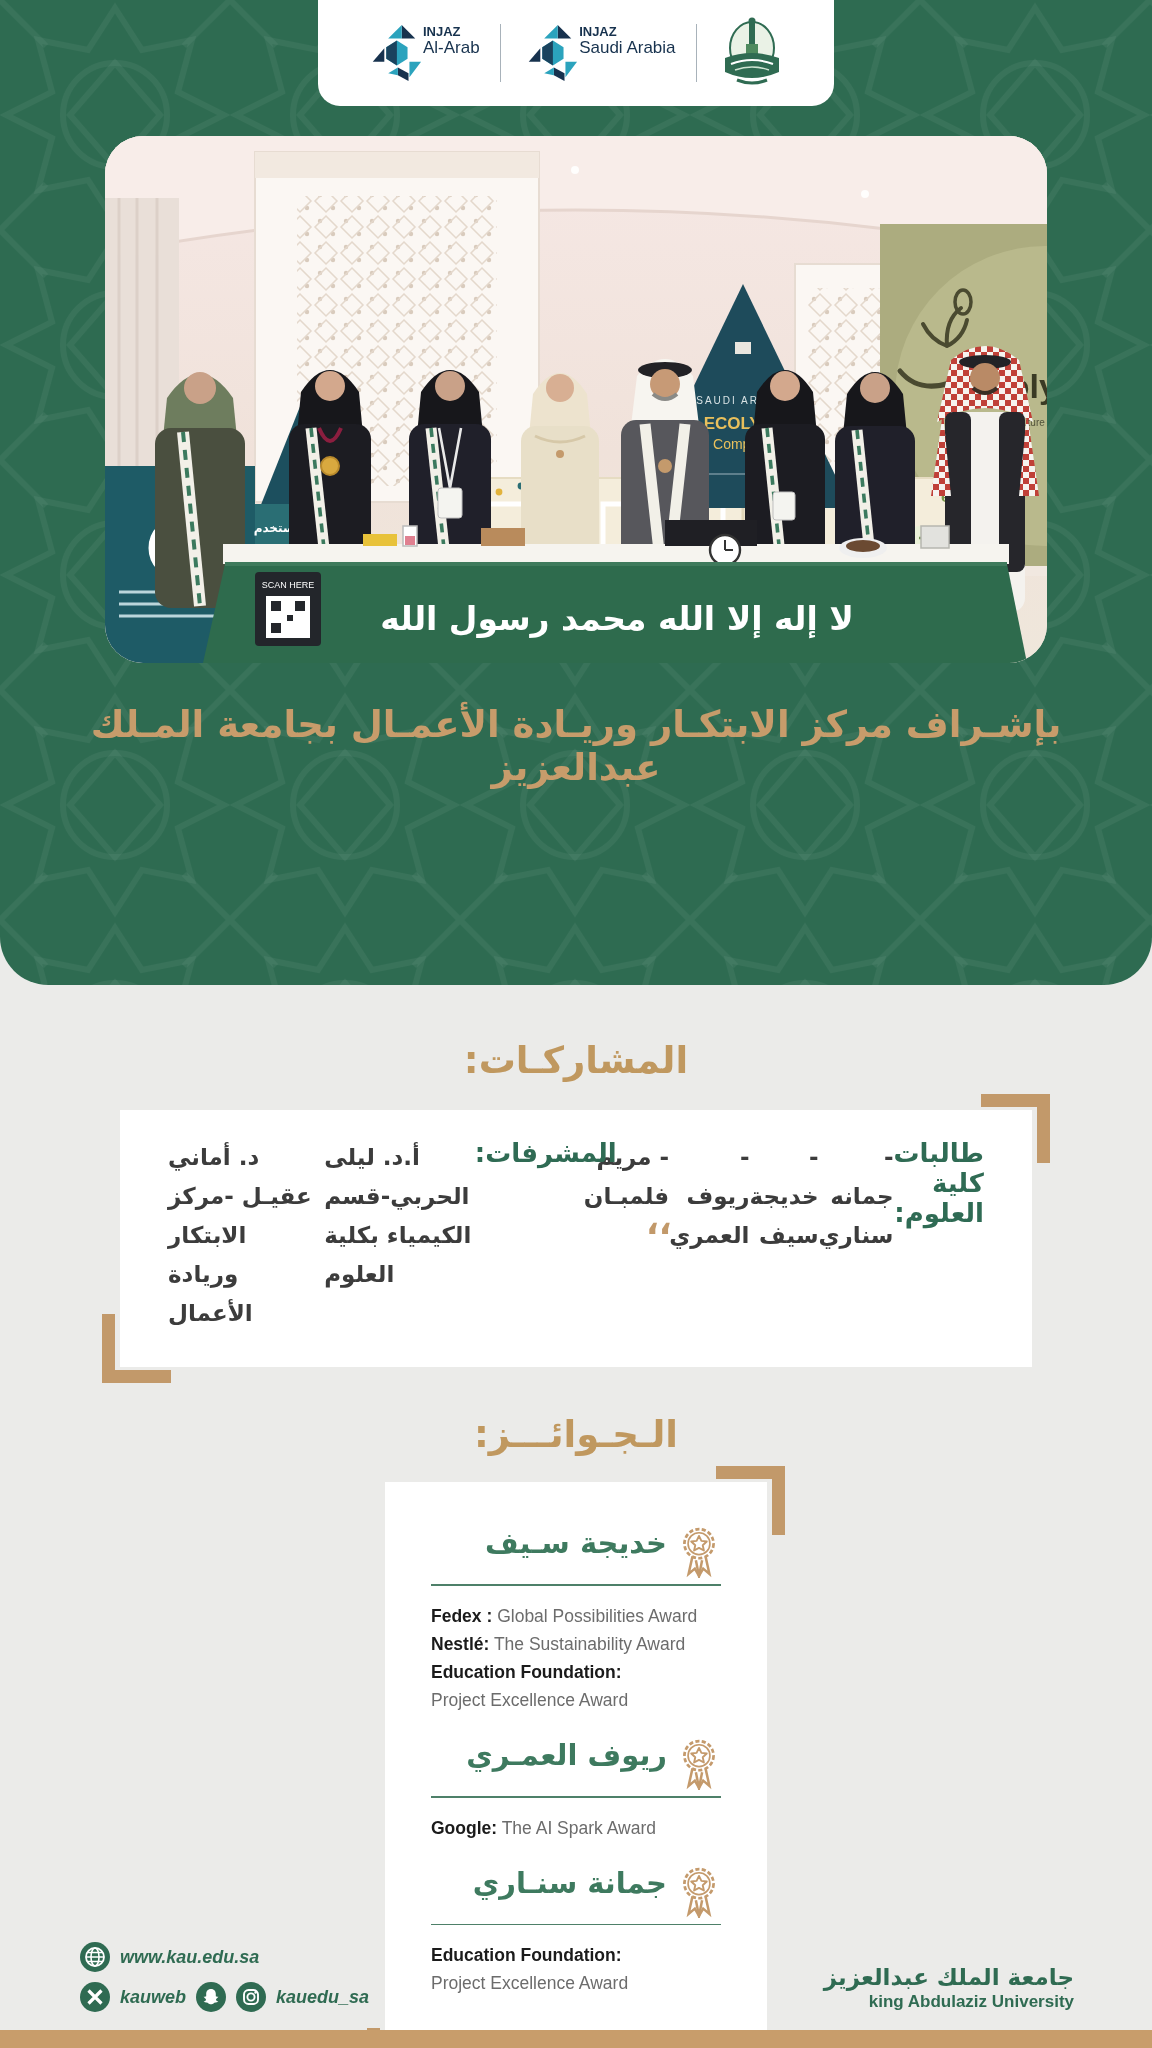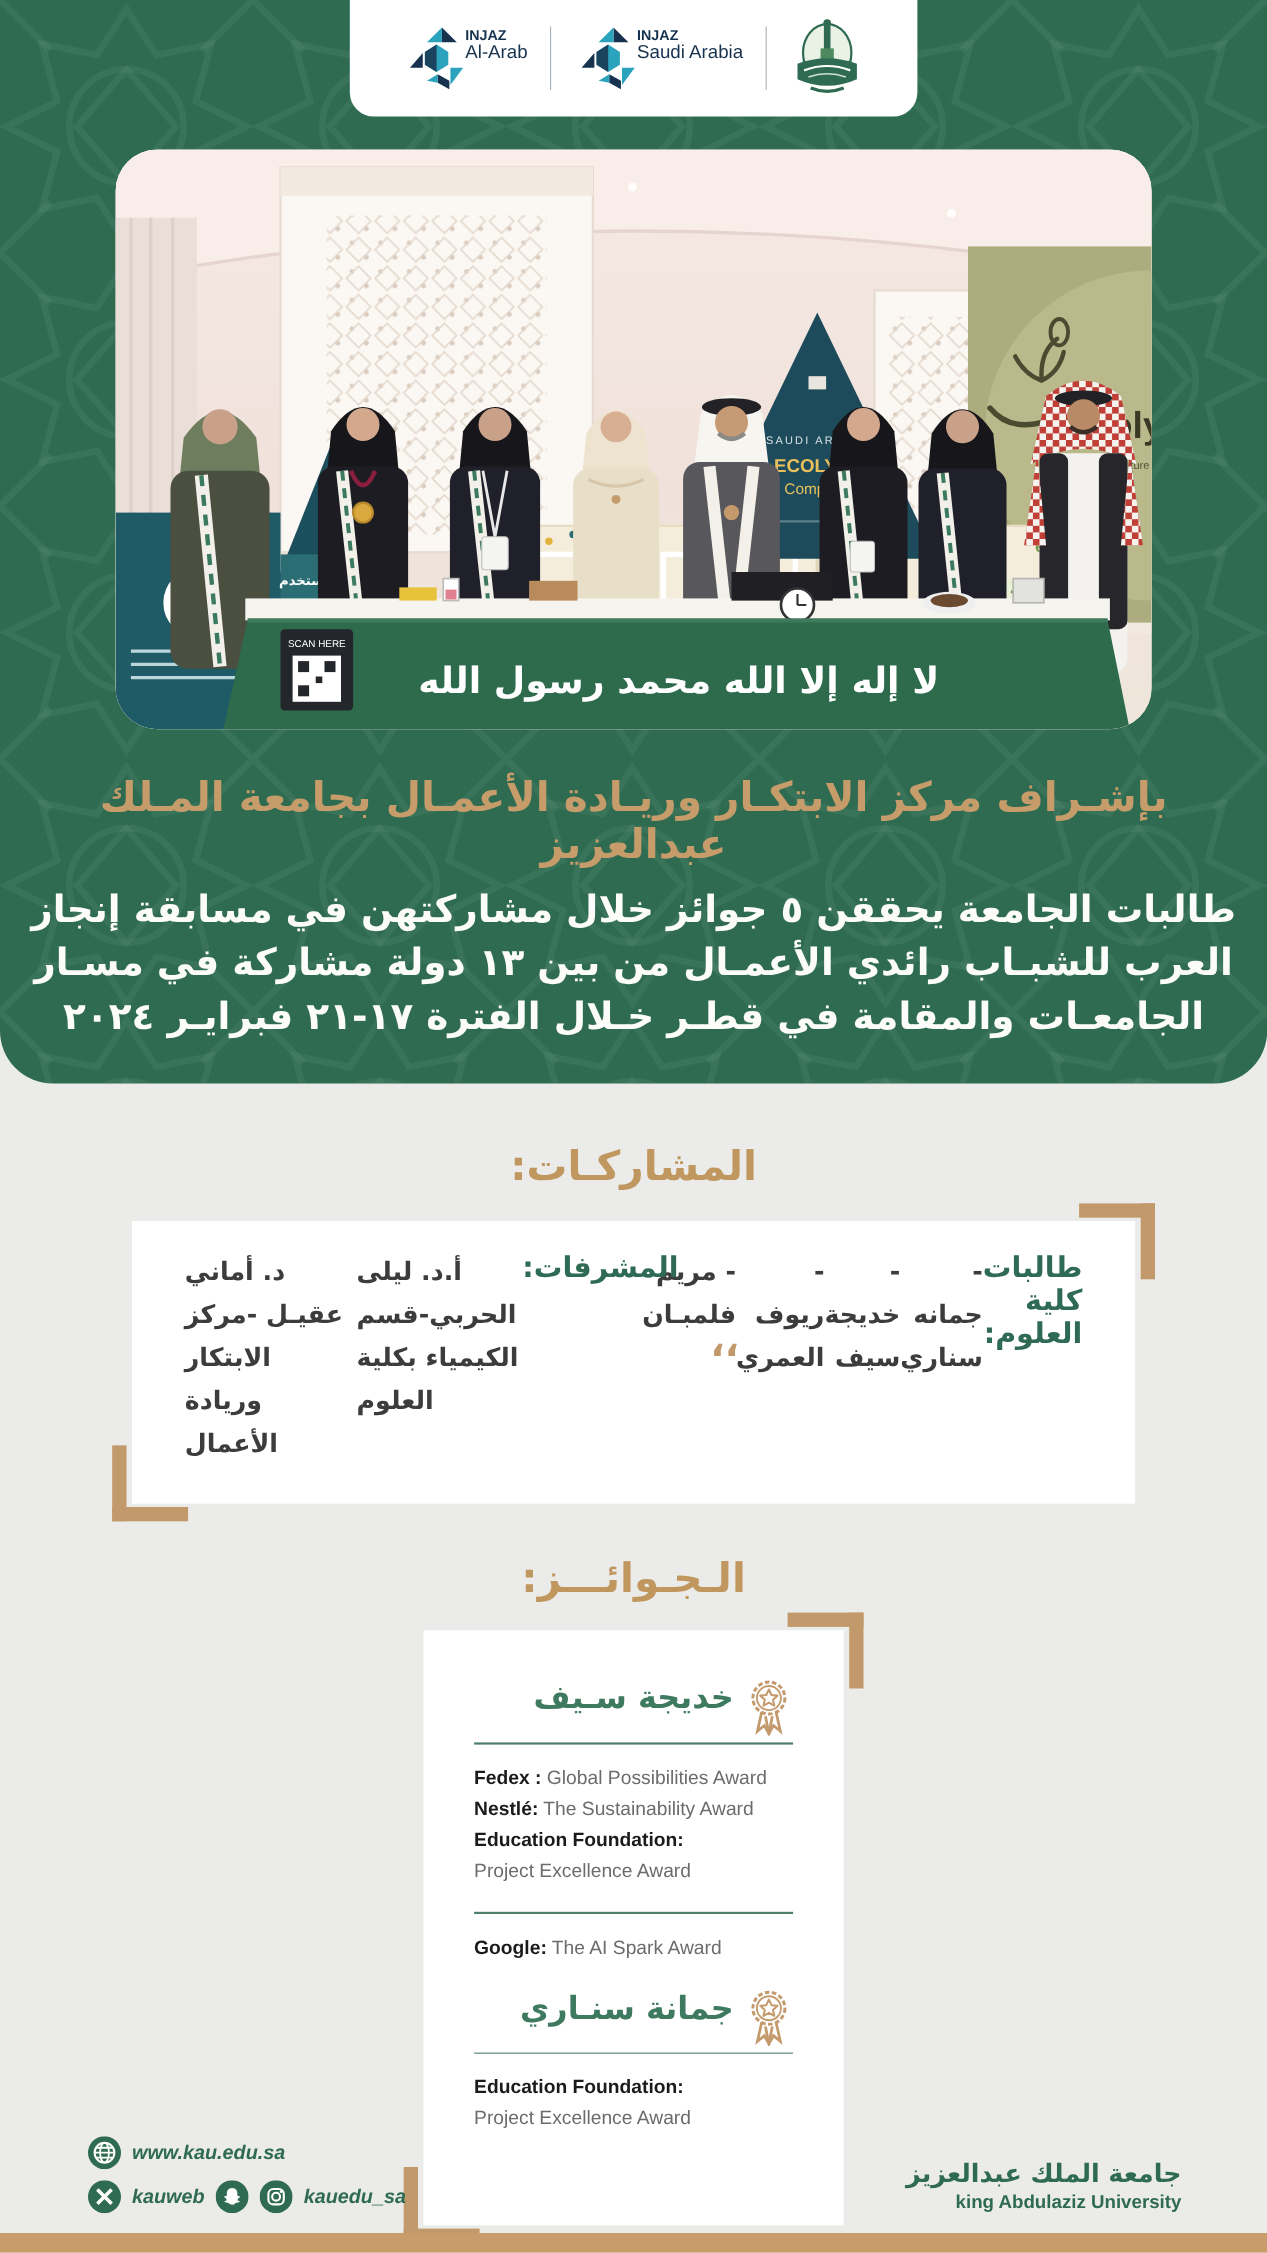"طالبات الجامعة يحققن ٥ جوائز" div.hero-par { html: <div> <div>طالبات الجامعة يحققن ٥ جوائز خلال مشاركتهن في مسابقة إنجاز</div> <div>العرب للشبـاب رائدي الأعمـال من بين ١٣ دولة مشاركة في مسـار</div> <div>الجامعـات والمقامة في قطـر خـلال الفترة ١٧-٢١ فبرايـر ٢٠٢٤</div> </div> -> none }
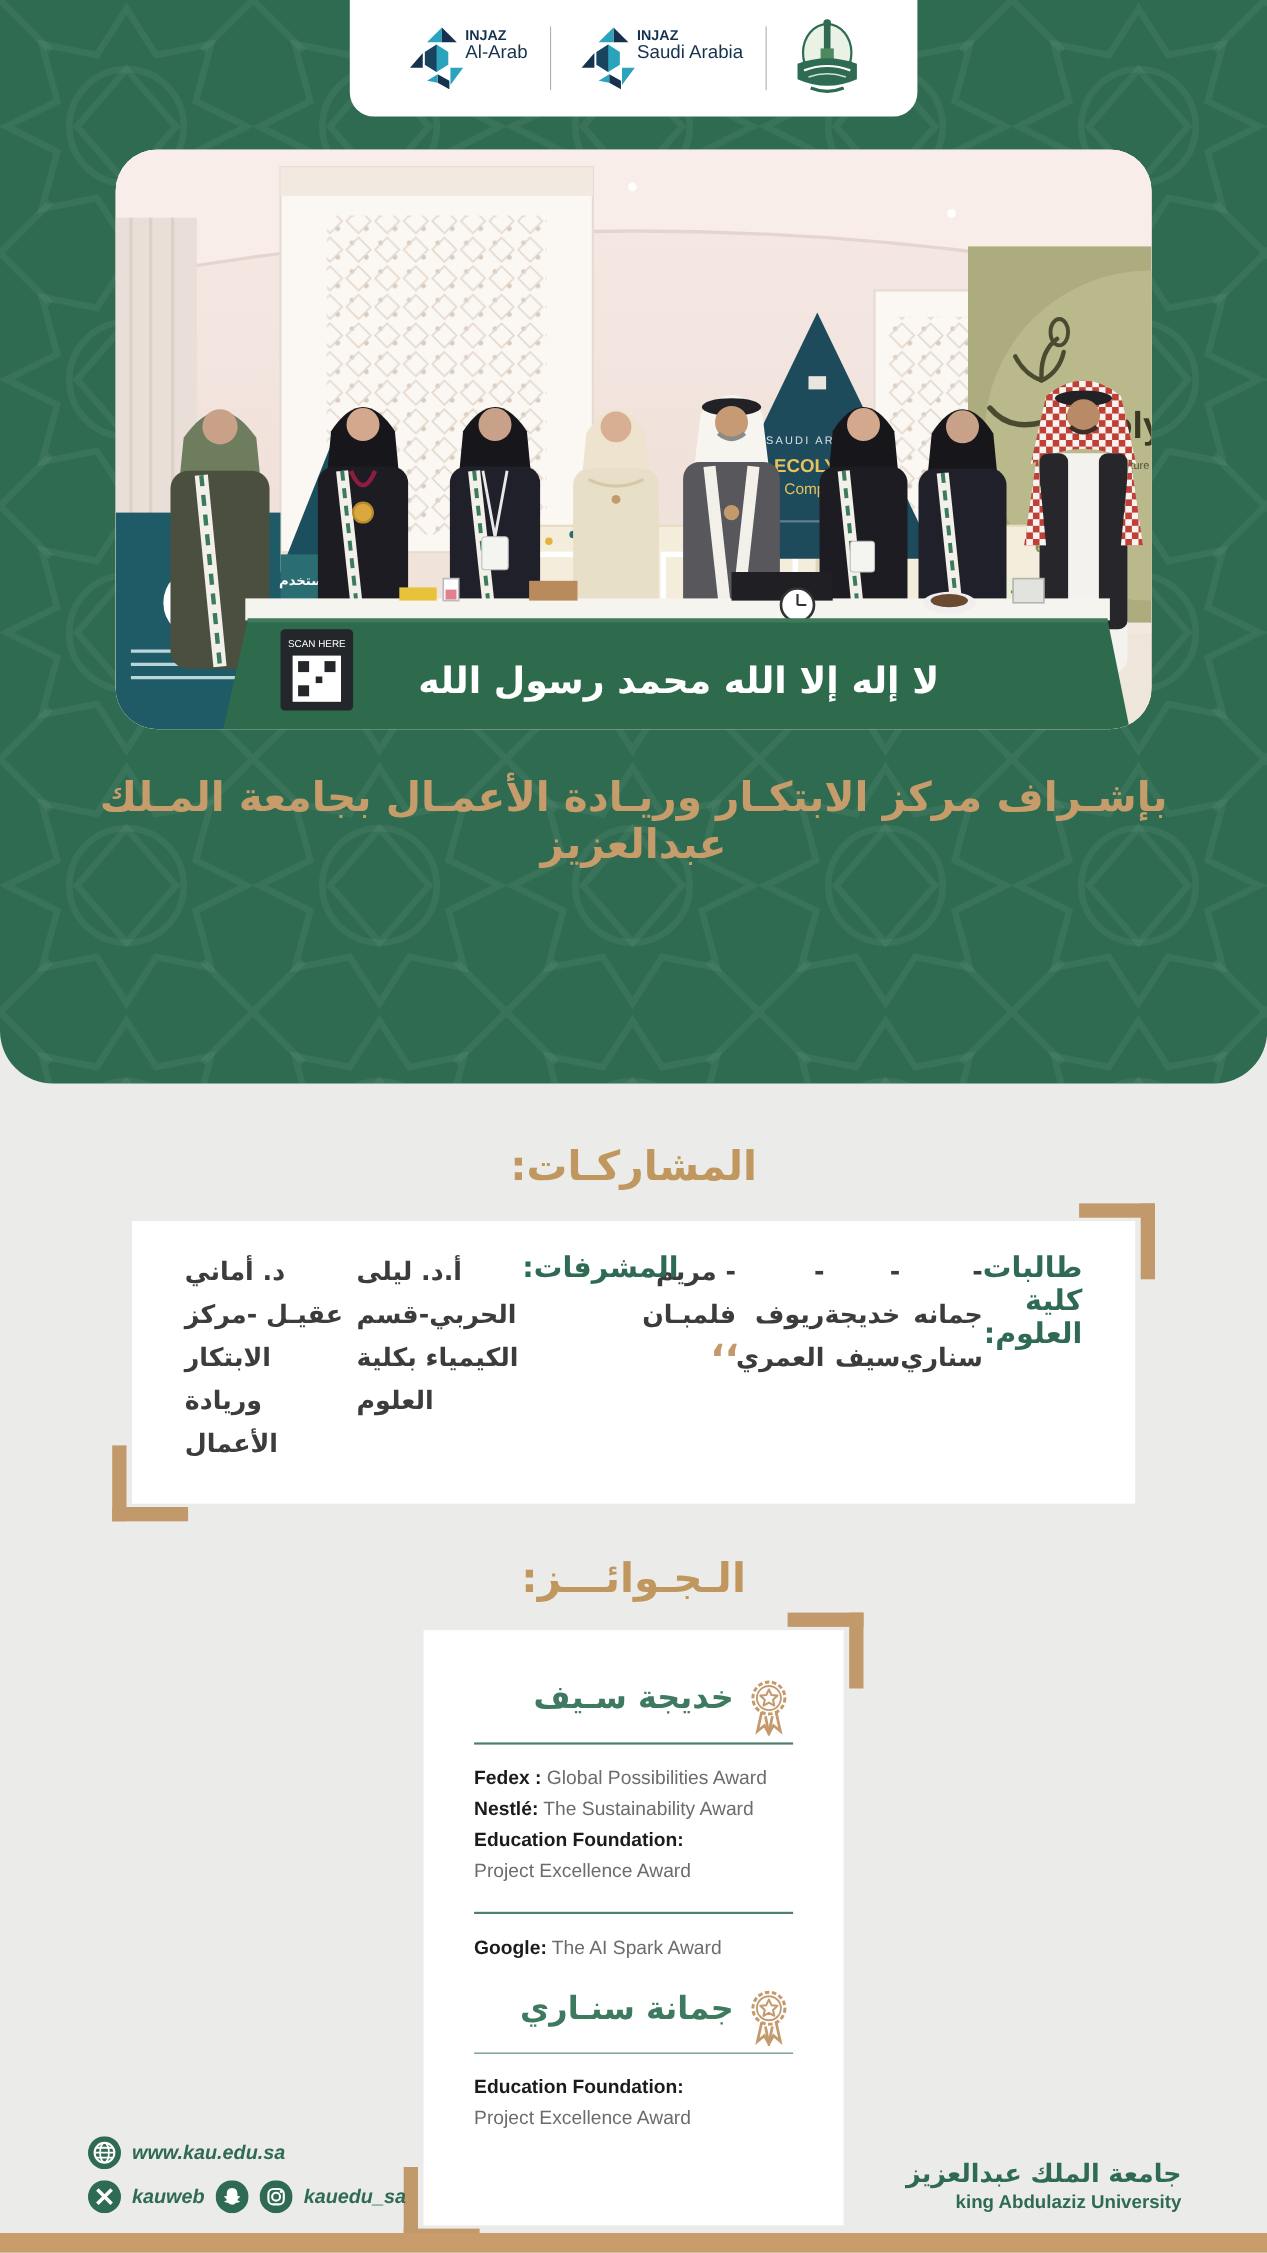"ريوف العمـري" div.award-name-row { html: none -> <div> <svg> <use></use> </svg> <div>ريوف العمـري</div> </div> }
